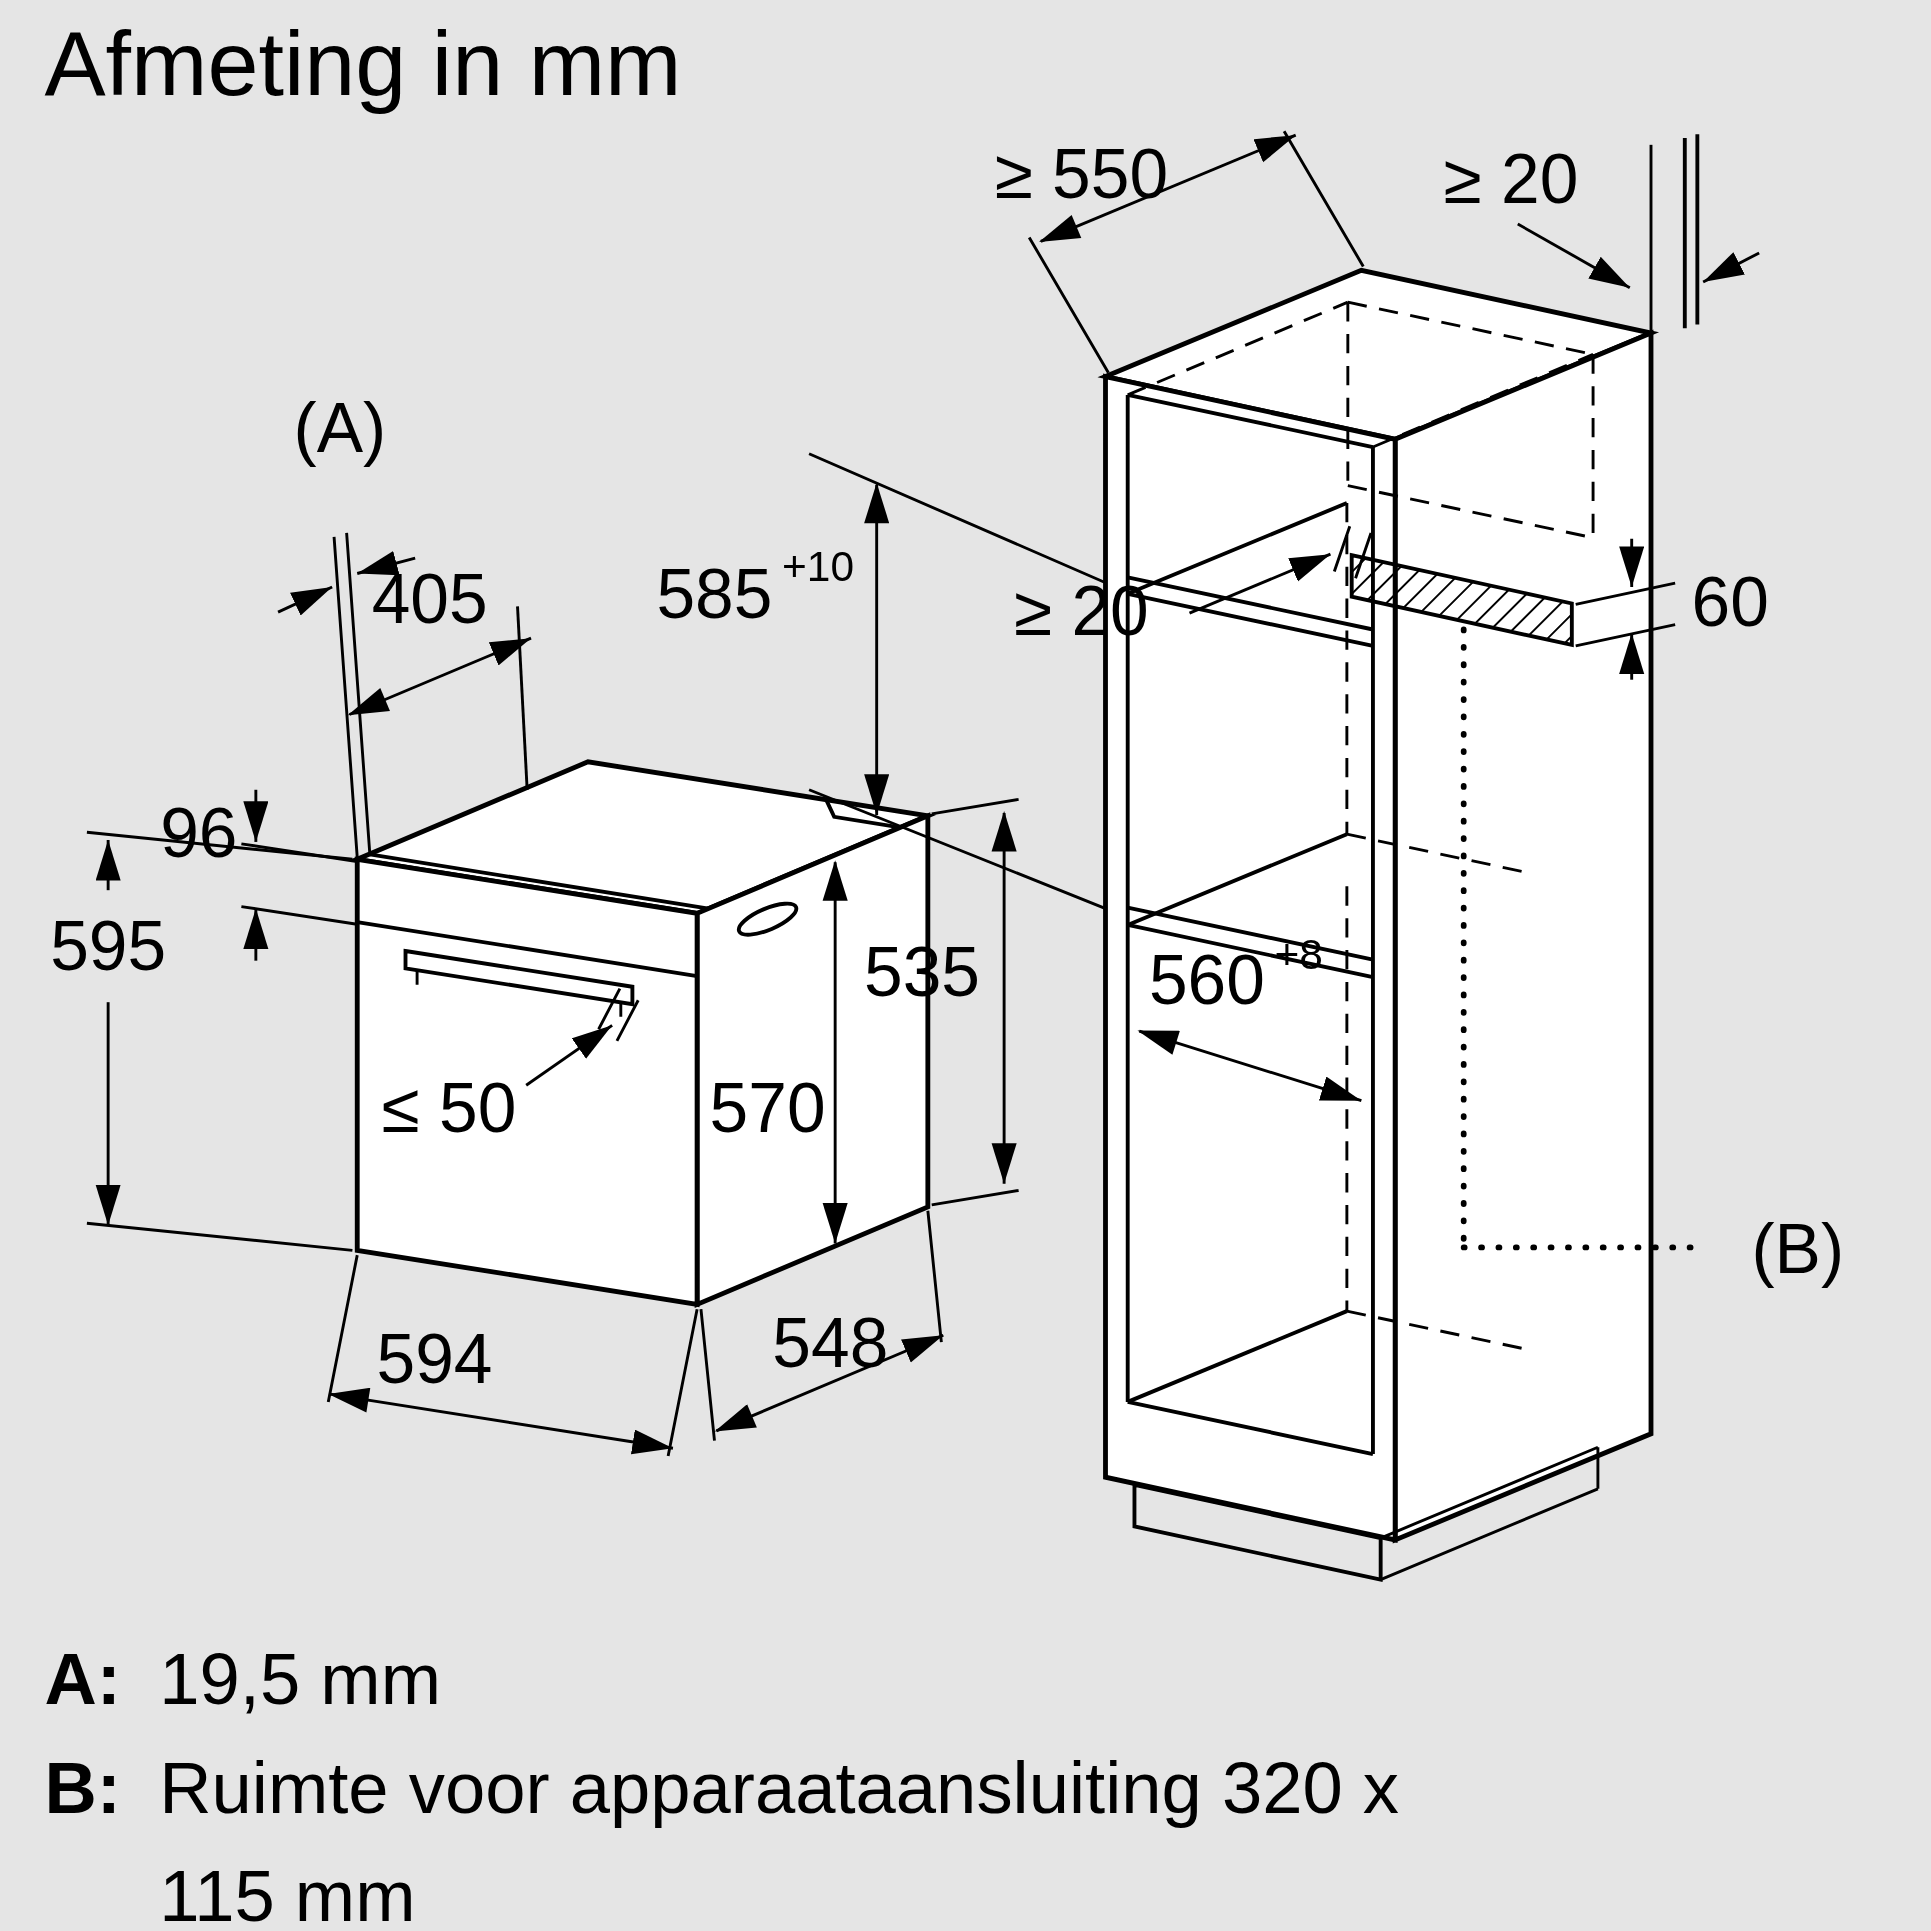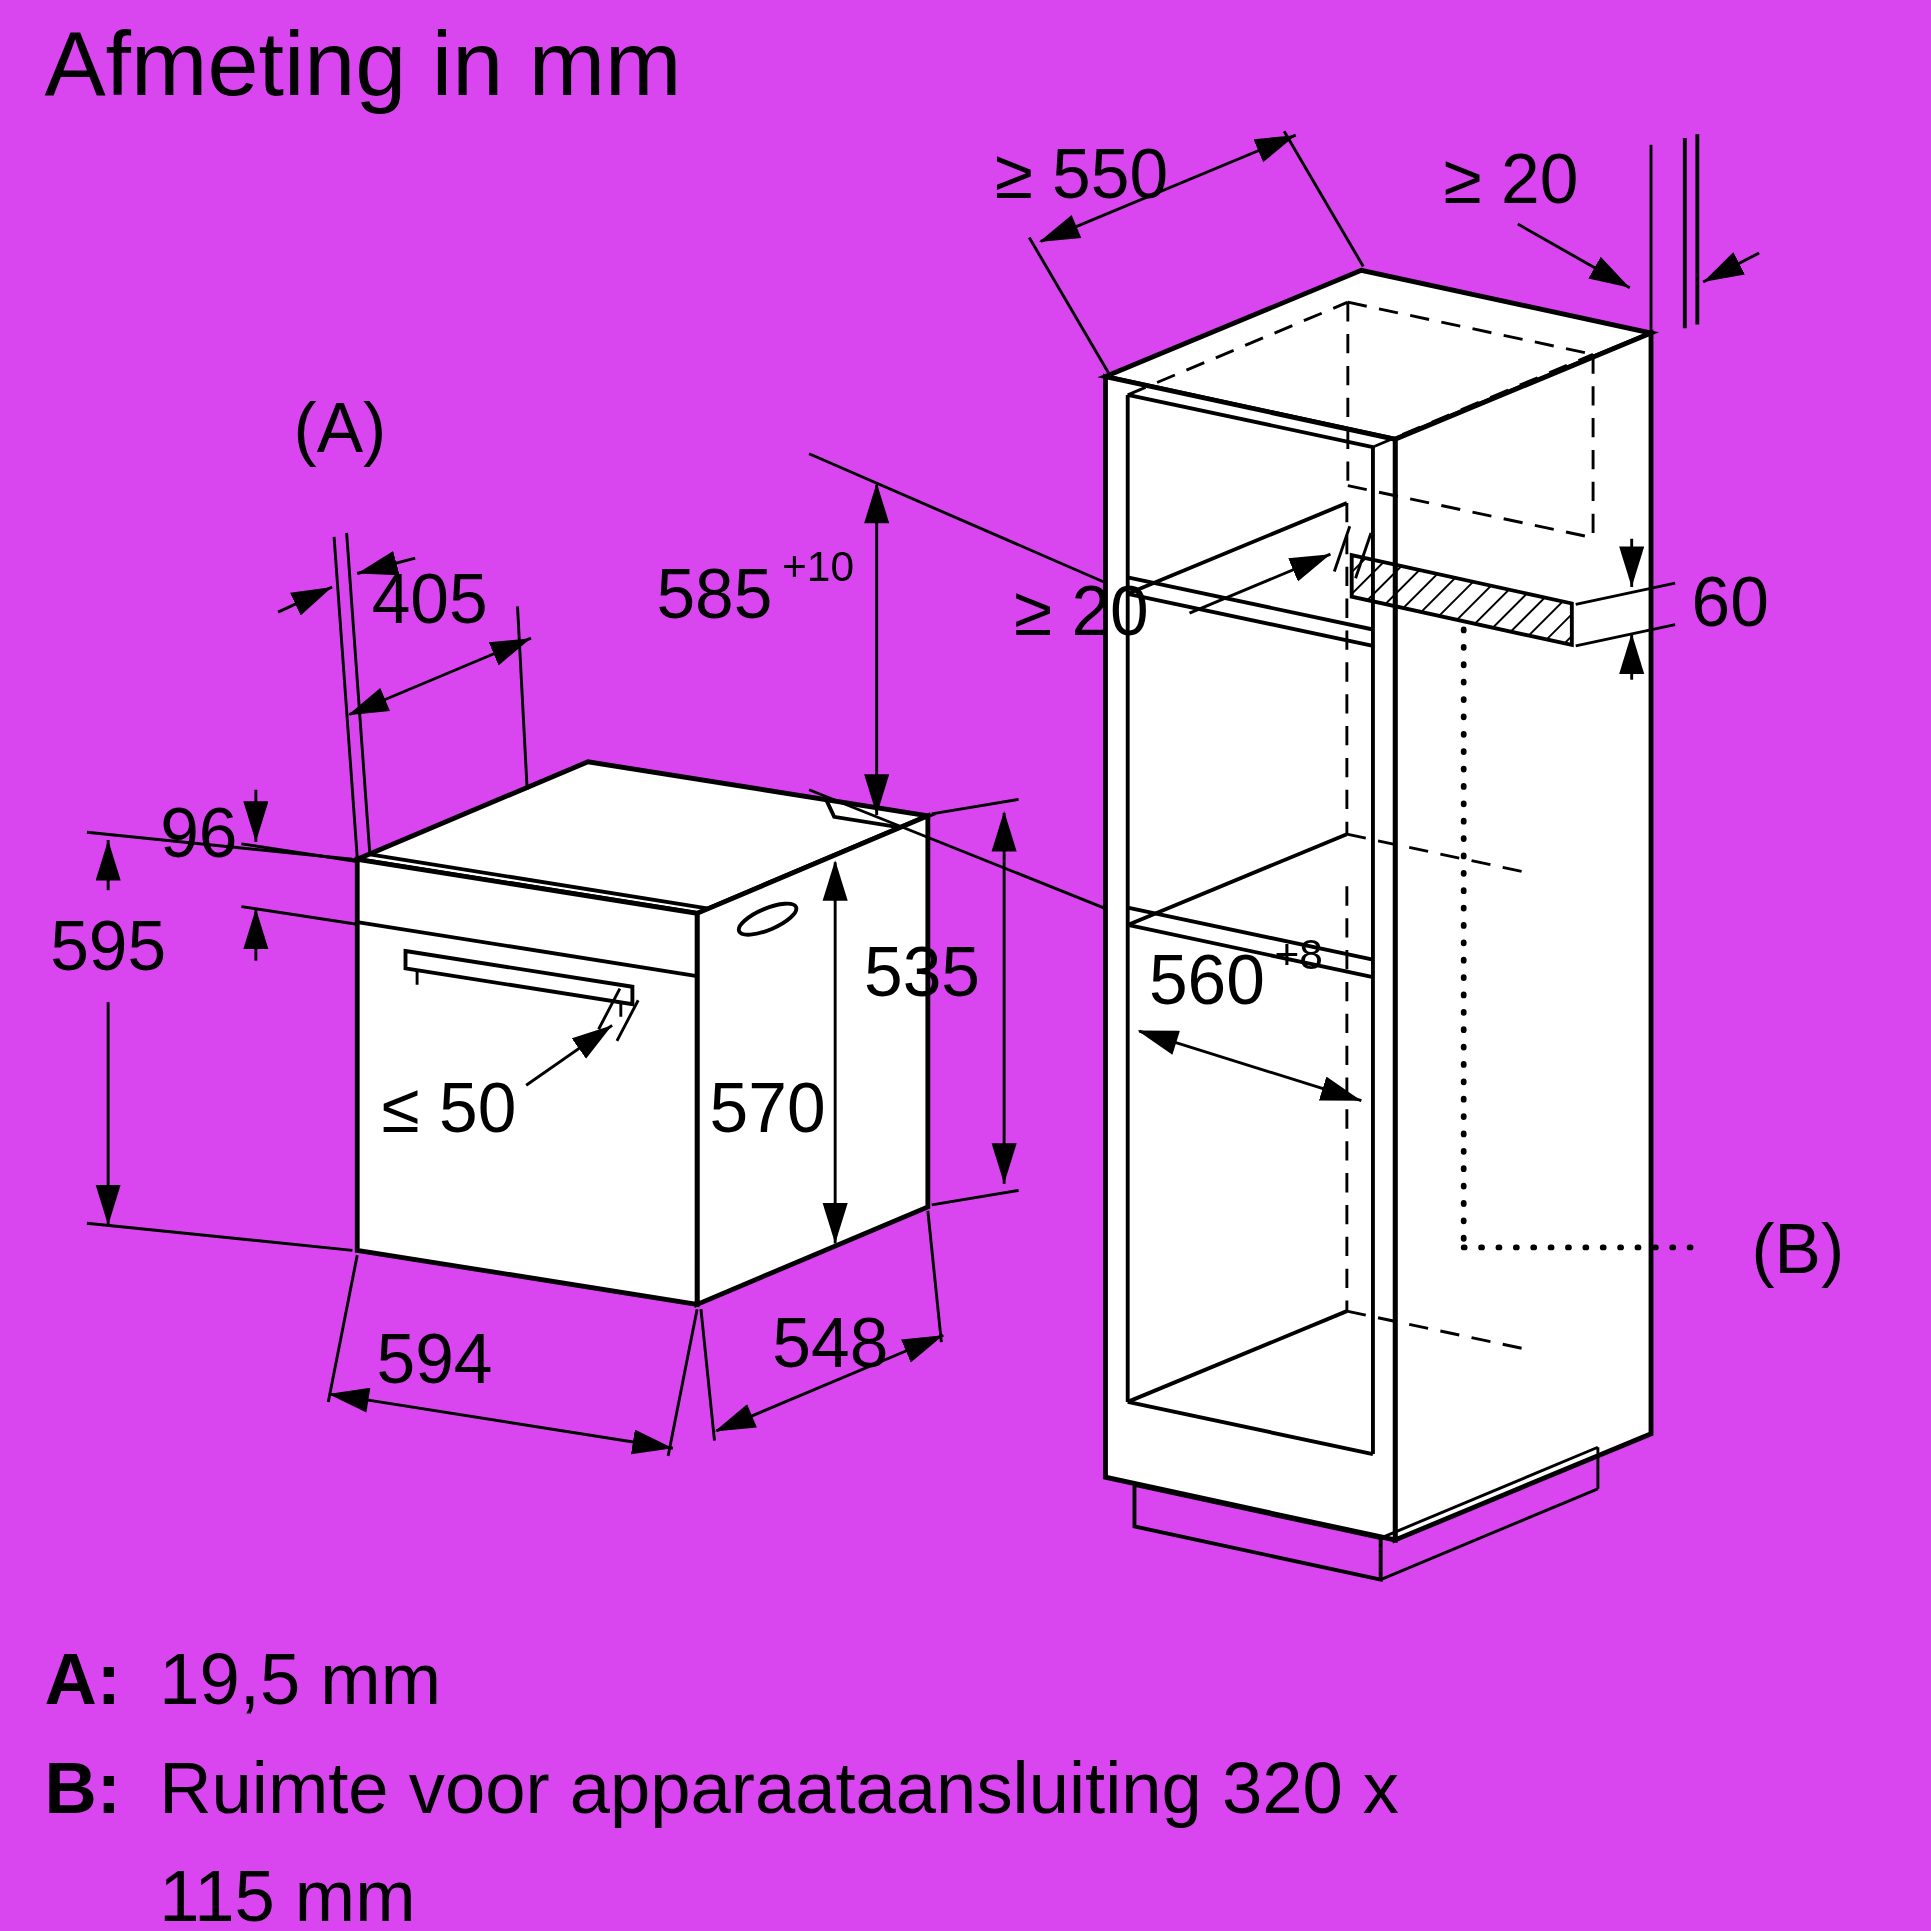"Afmeting in mm" .stage { background: #d946ef -> #e5e5e5 }
